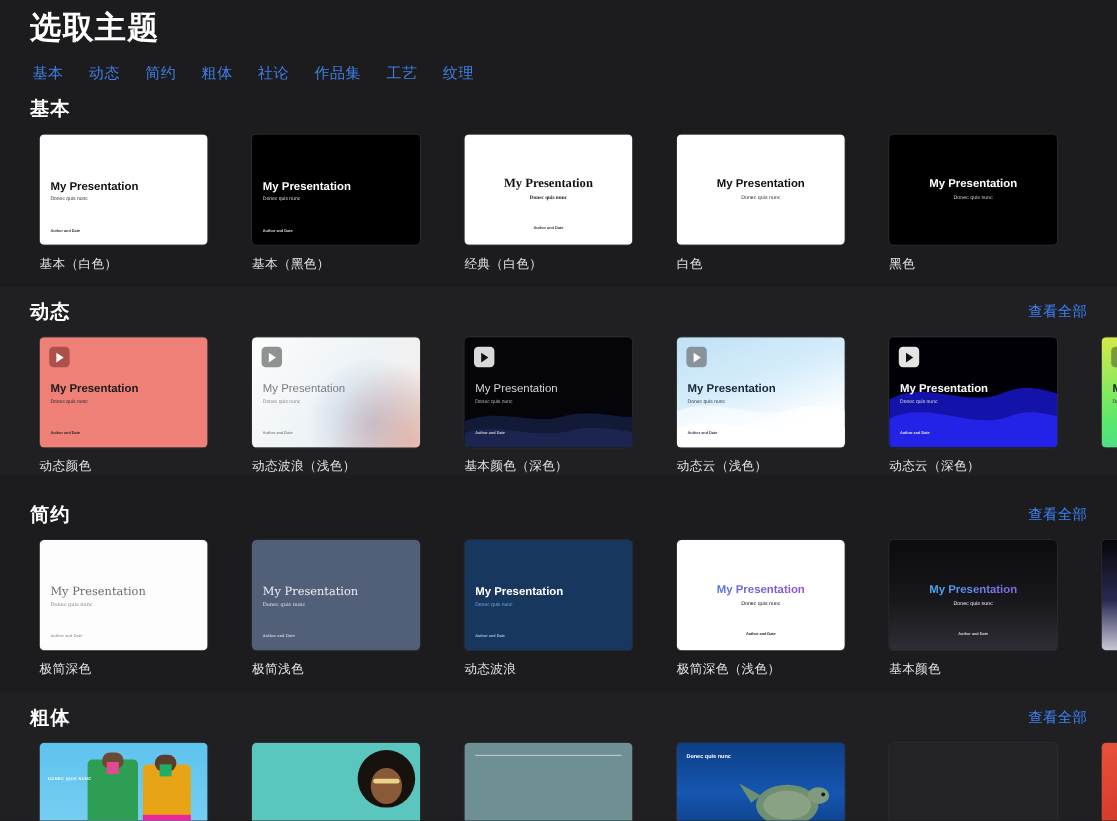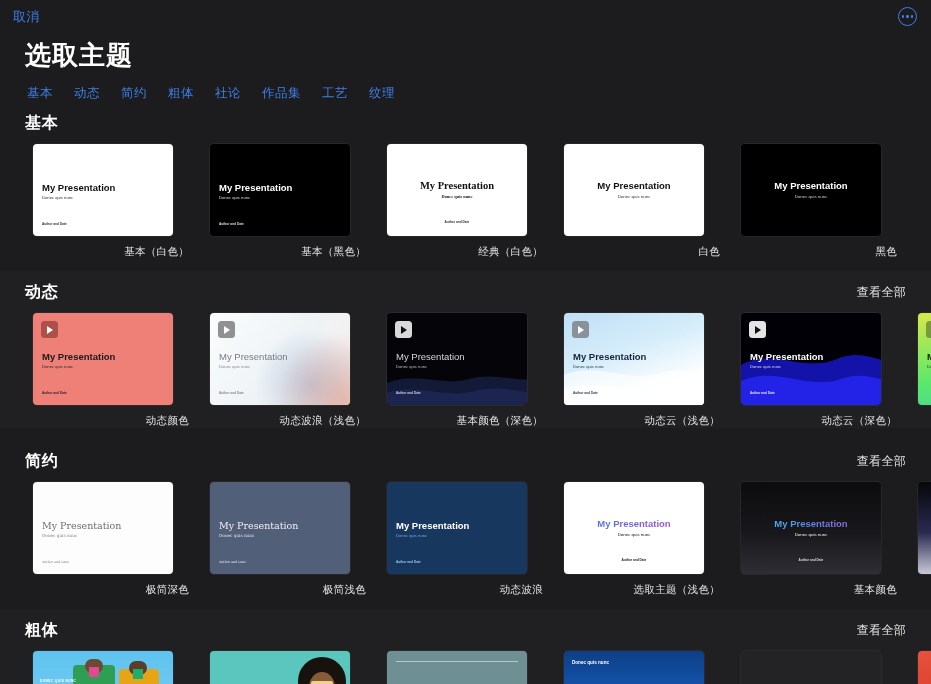"取消" div.topbar { html: <div> <div>取消</div> <div> <span> <i></i> <i></i> <i></i> </span> </div> </div> -> none }
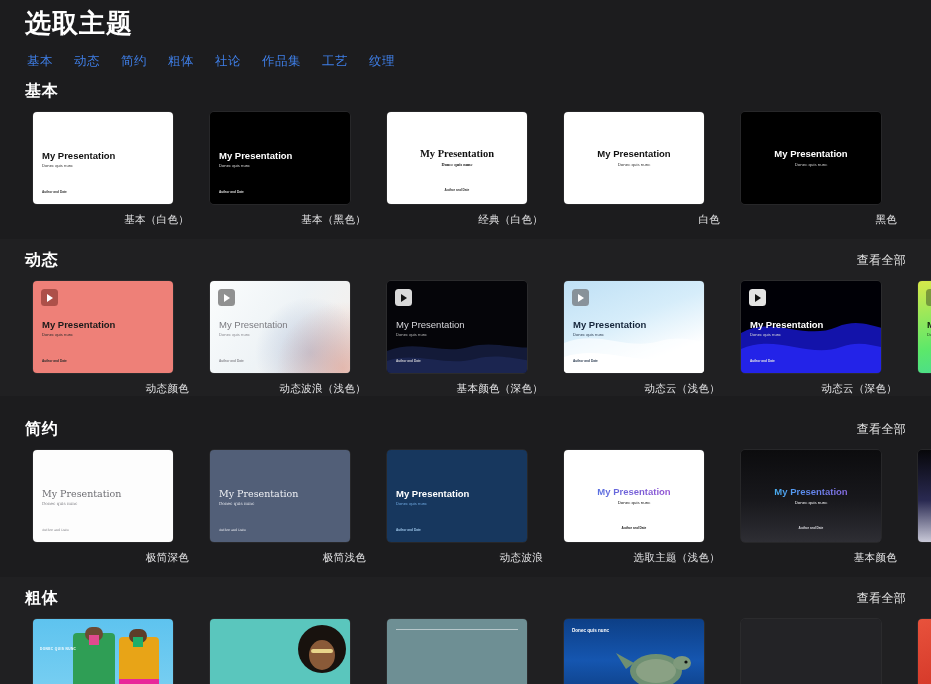"基本（白色）" .cap { text-align: right -> left }
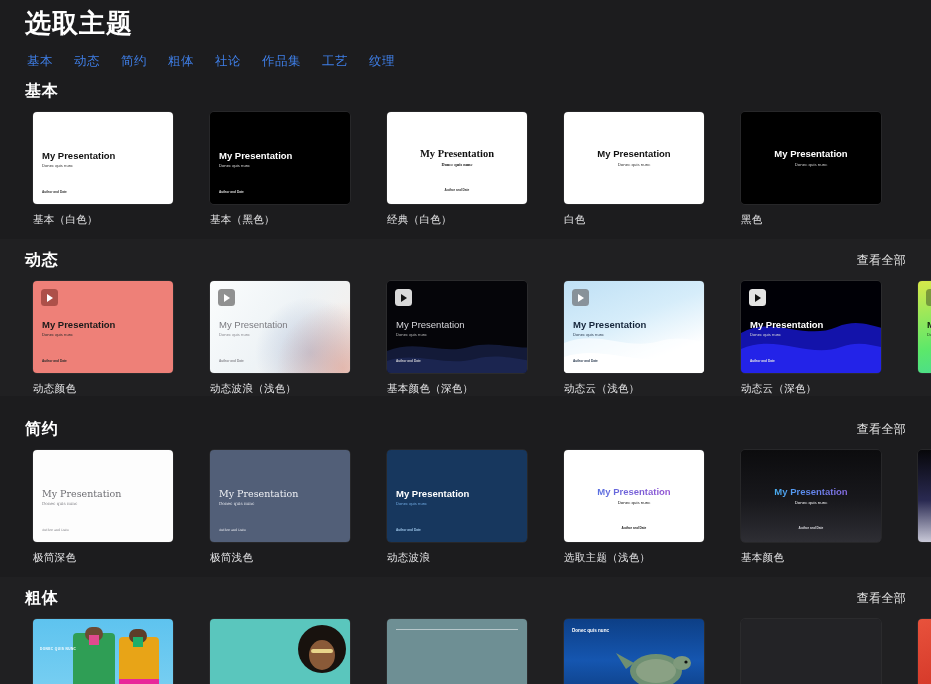"查看全部" .see-all { color: #e5e5e5 -> #3b82f6 }
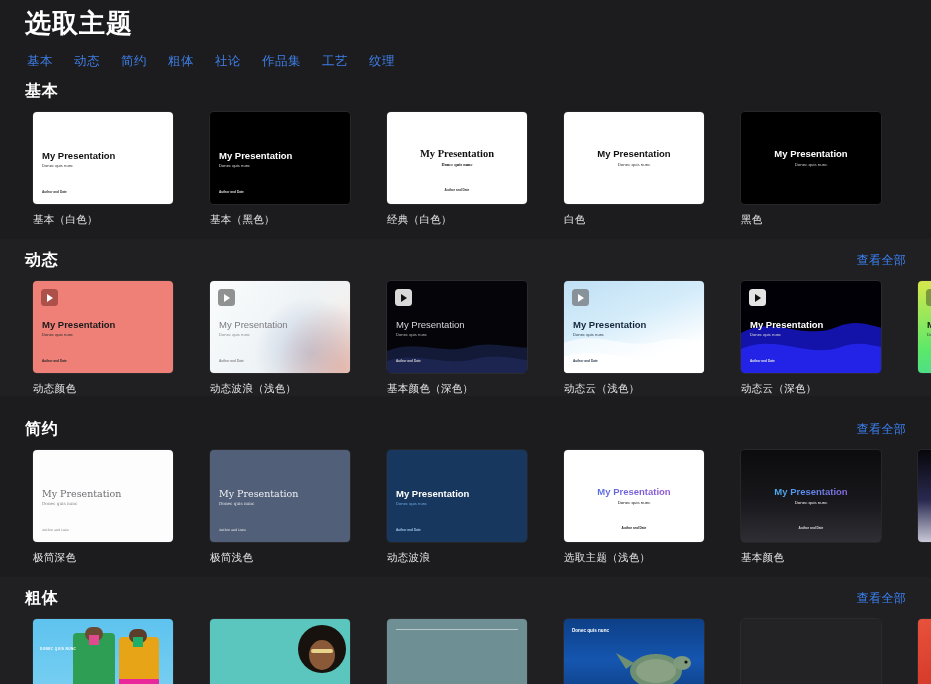"选取主题（浅色）" div.cap { text: 选取主题 -> 极简深色 }
